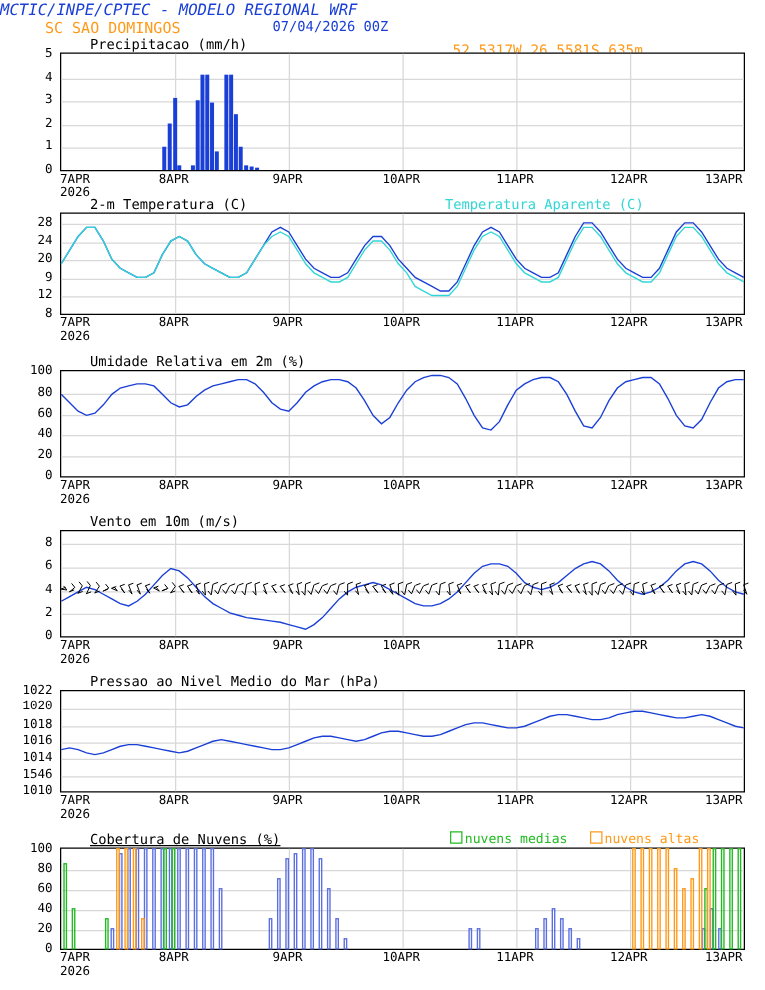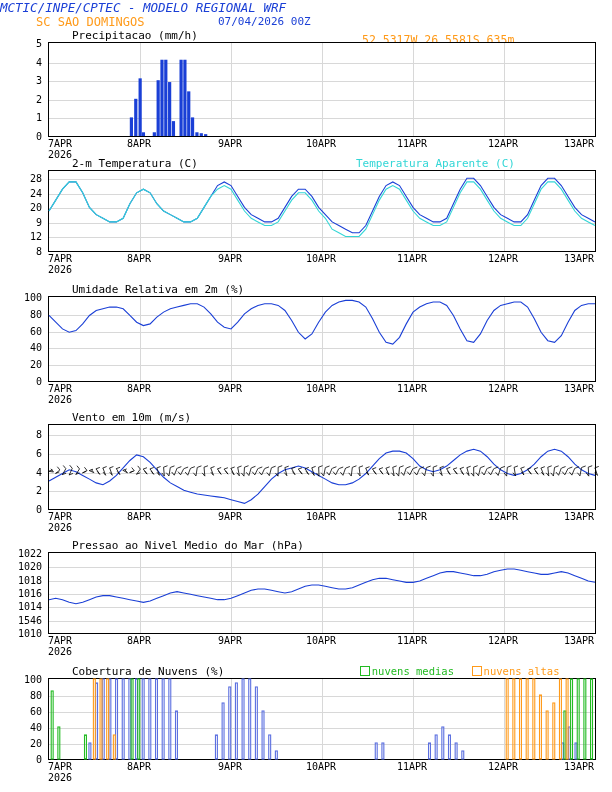"1020" div.ylab { font-family: none -> Liberation Mono, monospace }
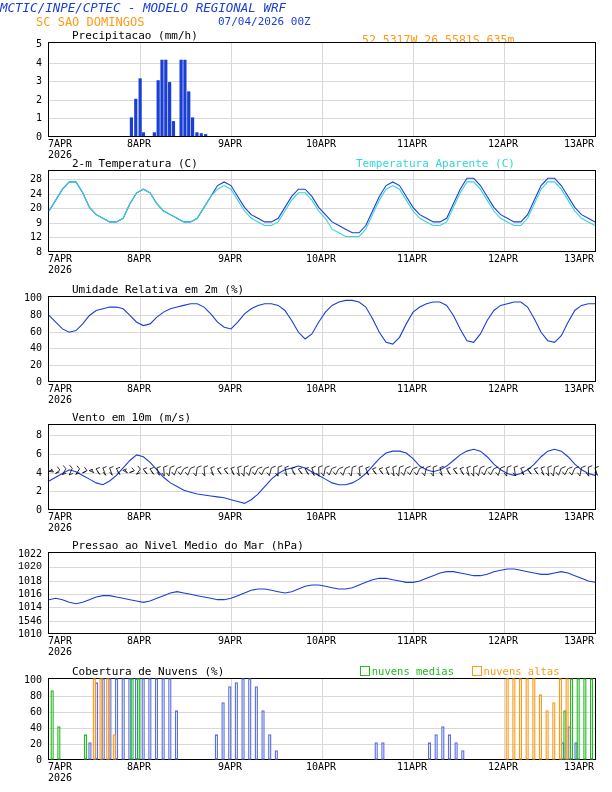"Cobertura de Nuvens (%)" div.ptitle { text-decoration: none -> underline }
